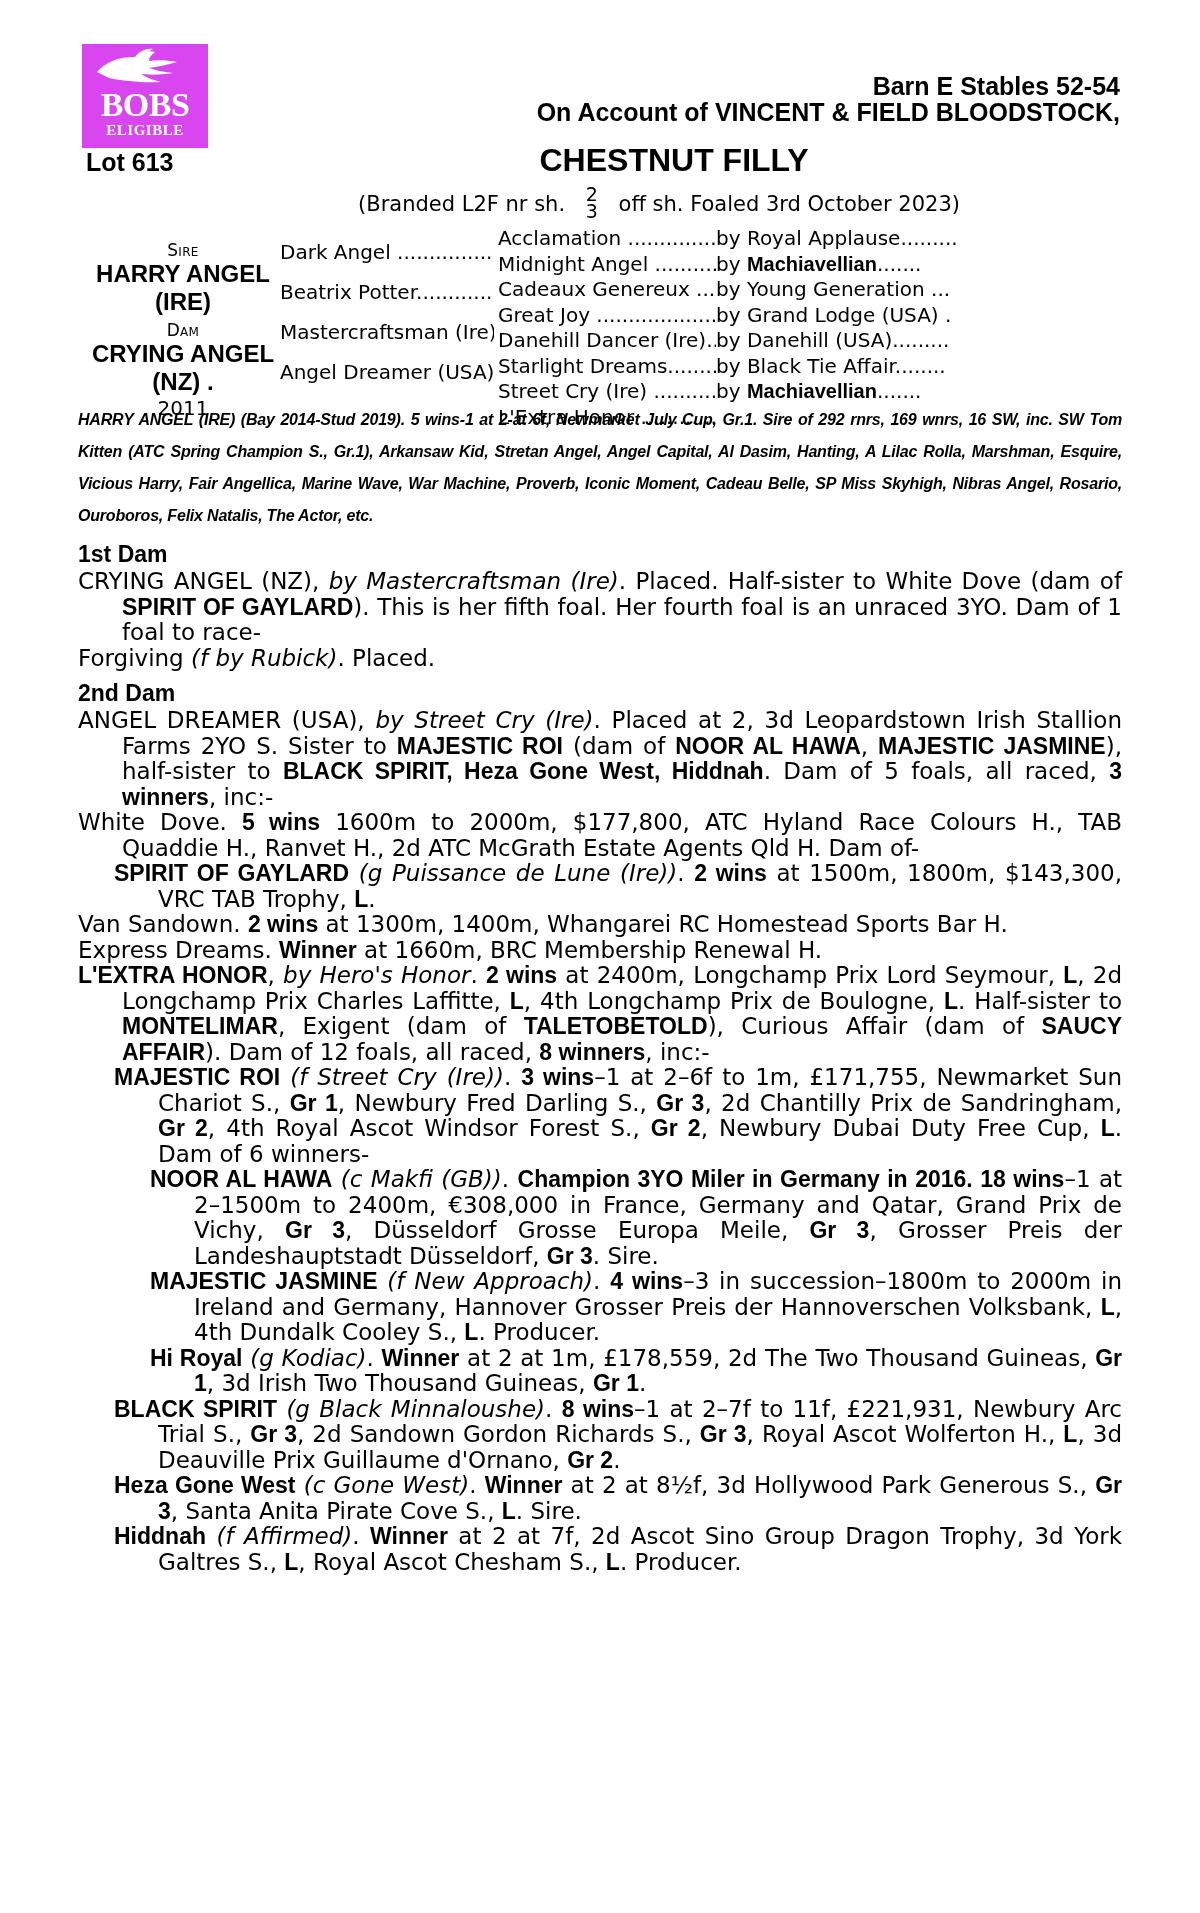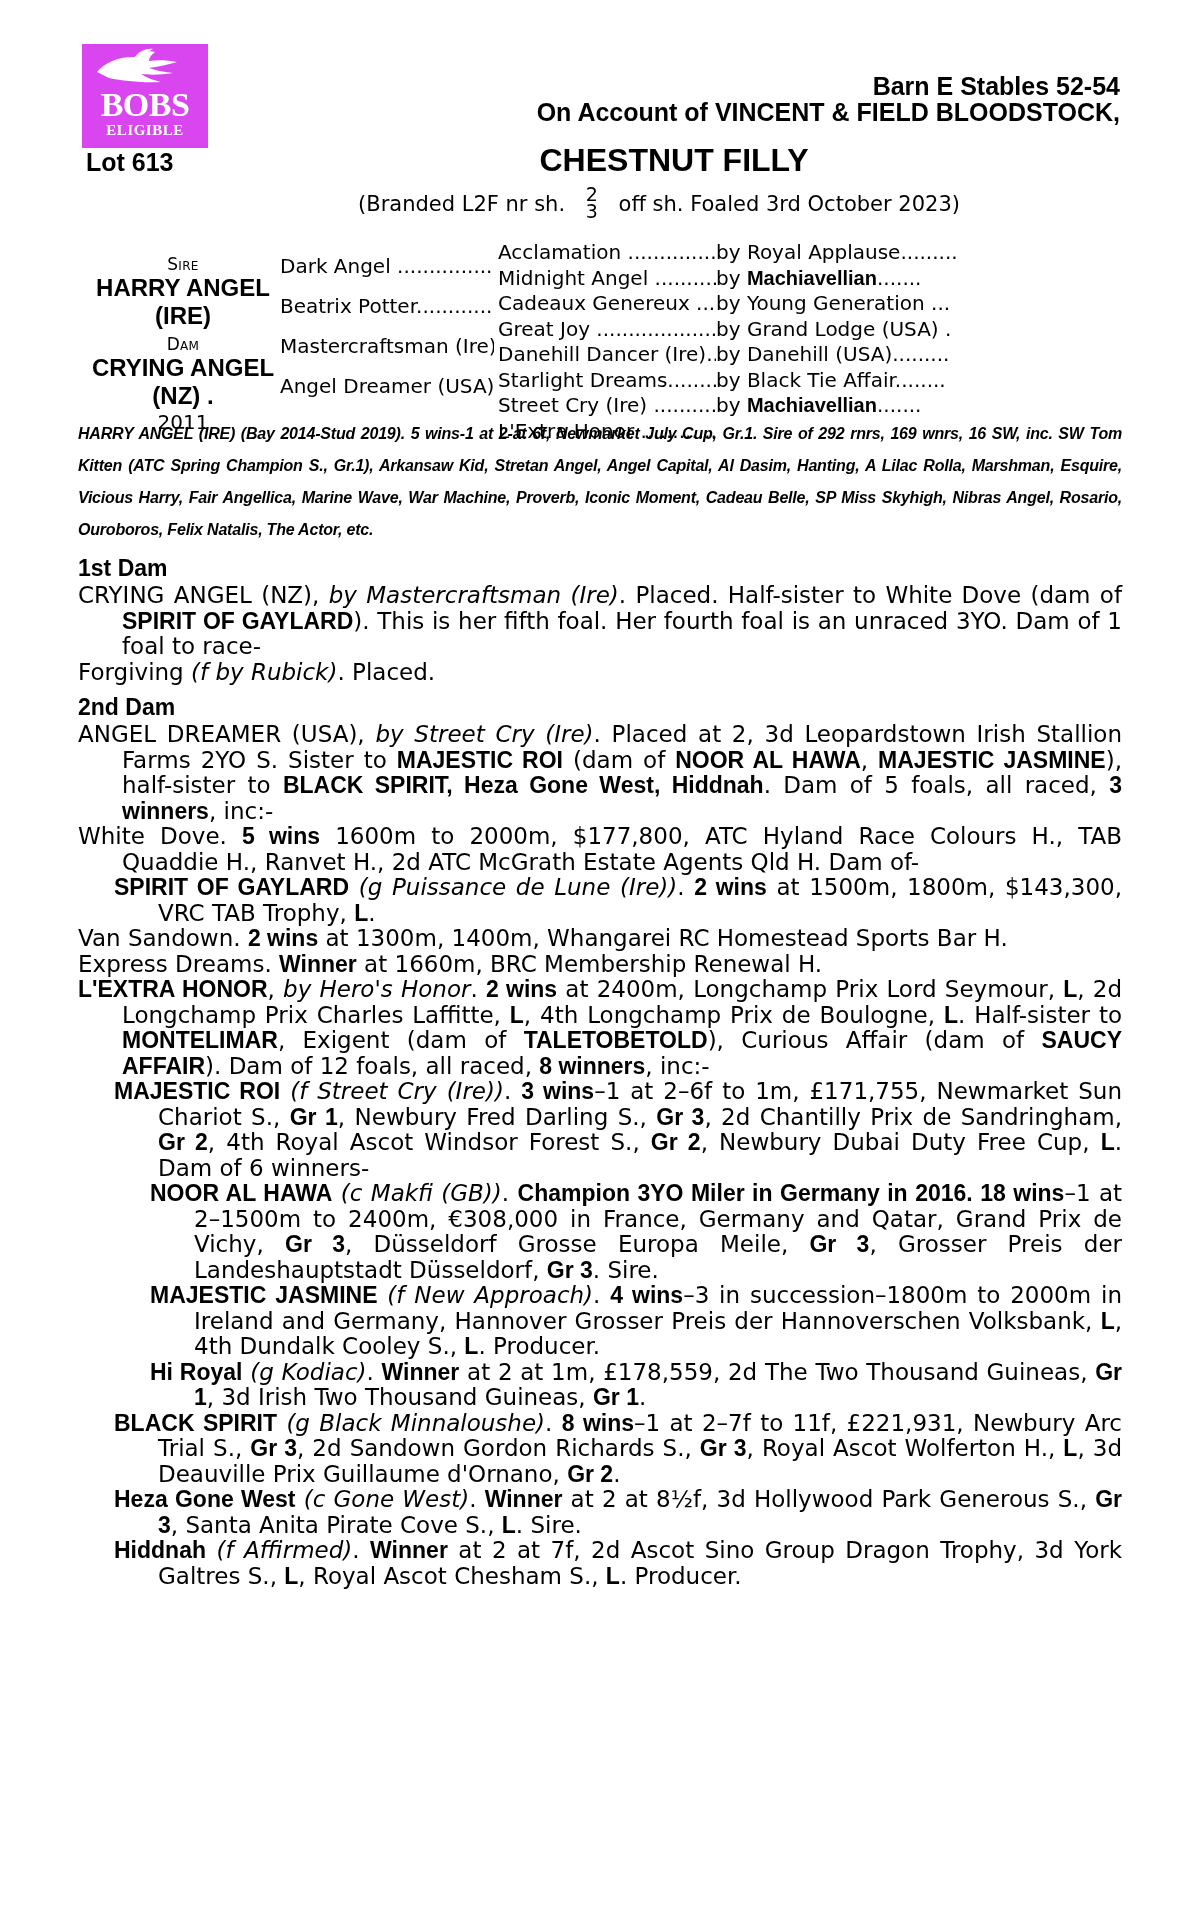"Sire" .ped { margin-top: 20px -> 6px }
